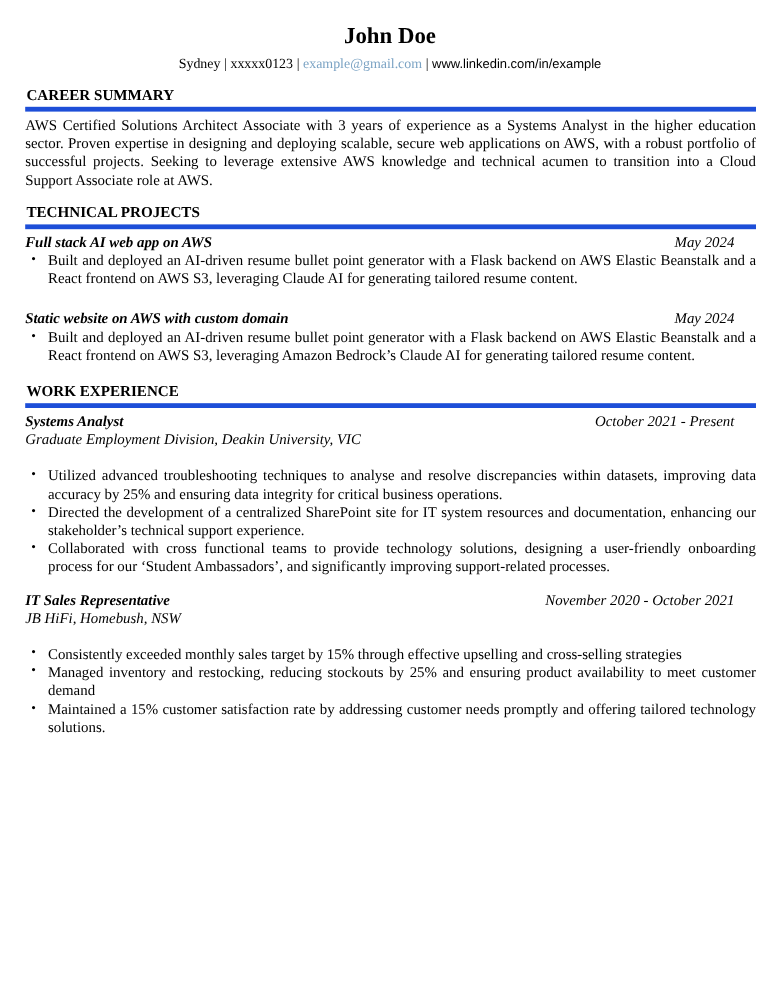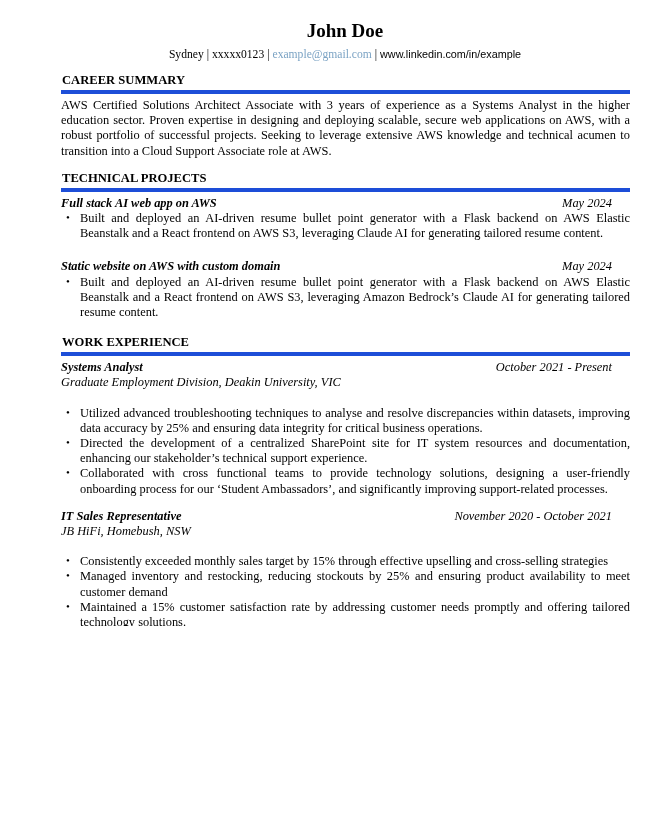"John Doe" .page { padding-left: 40px -> none }
